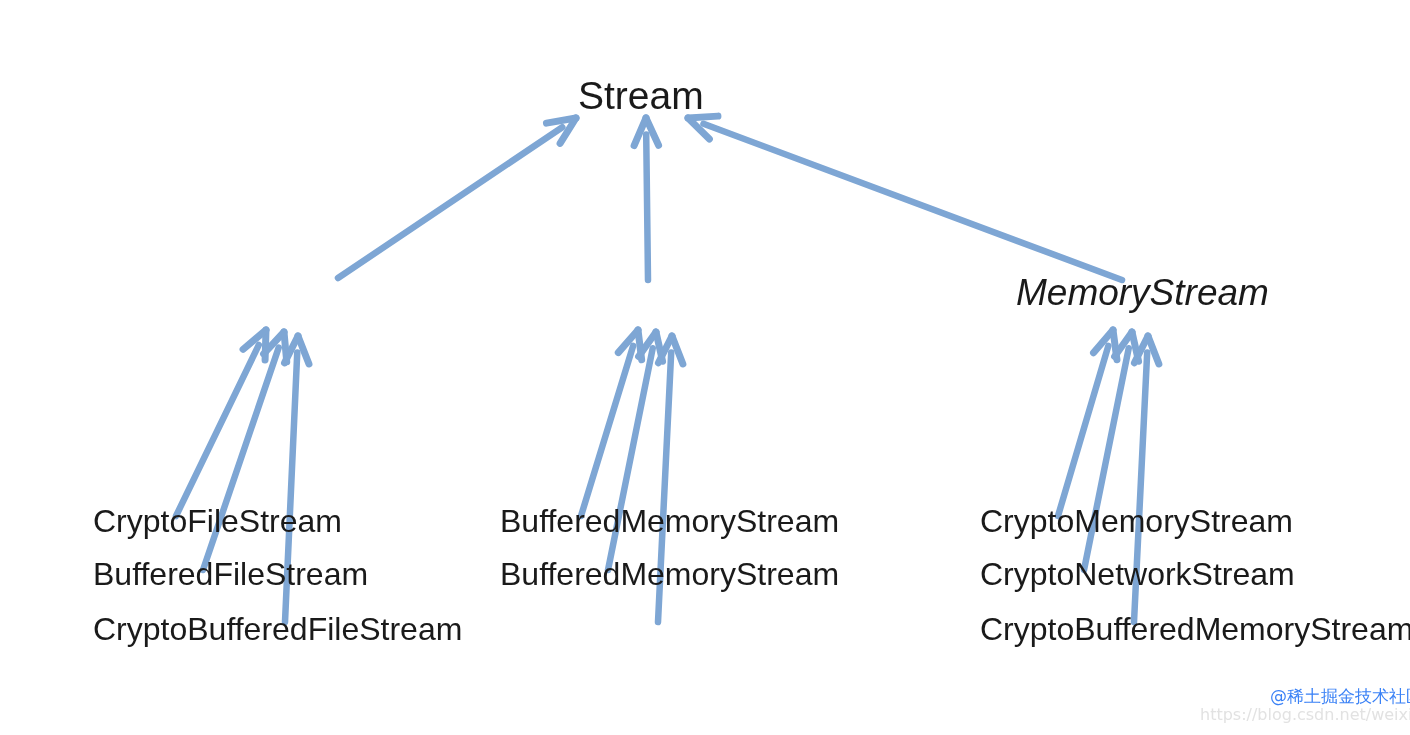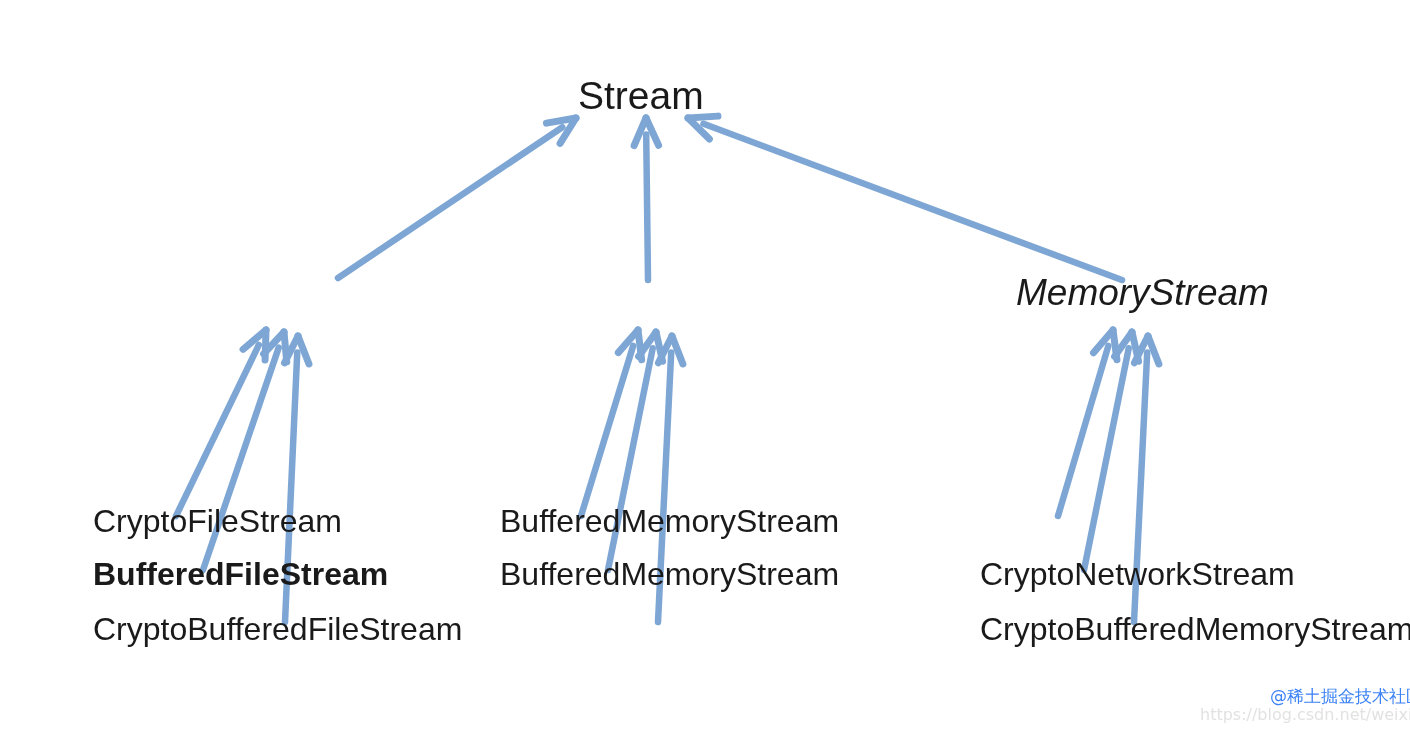"CryptoMemoryStream" div.node-label { html: none -> <div>CryptoMemoryStream</div> }
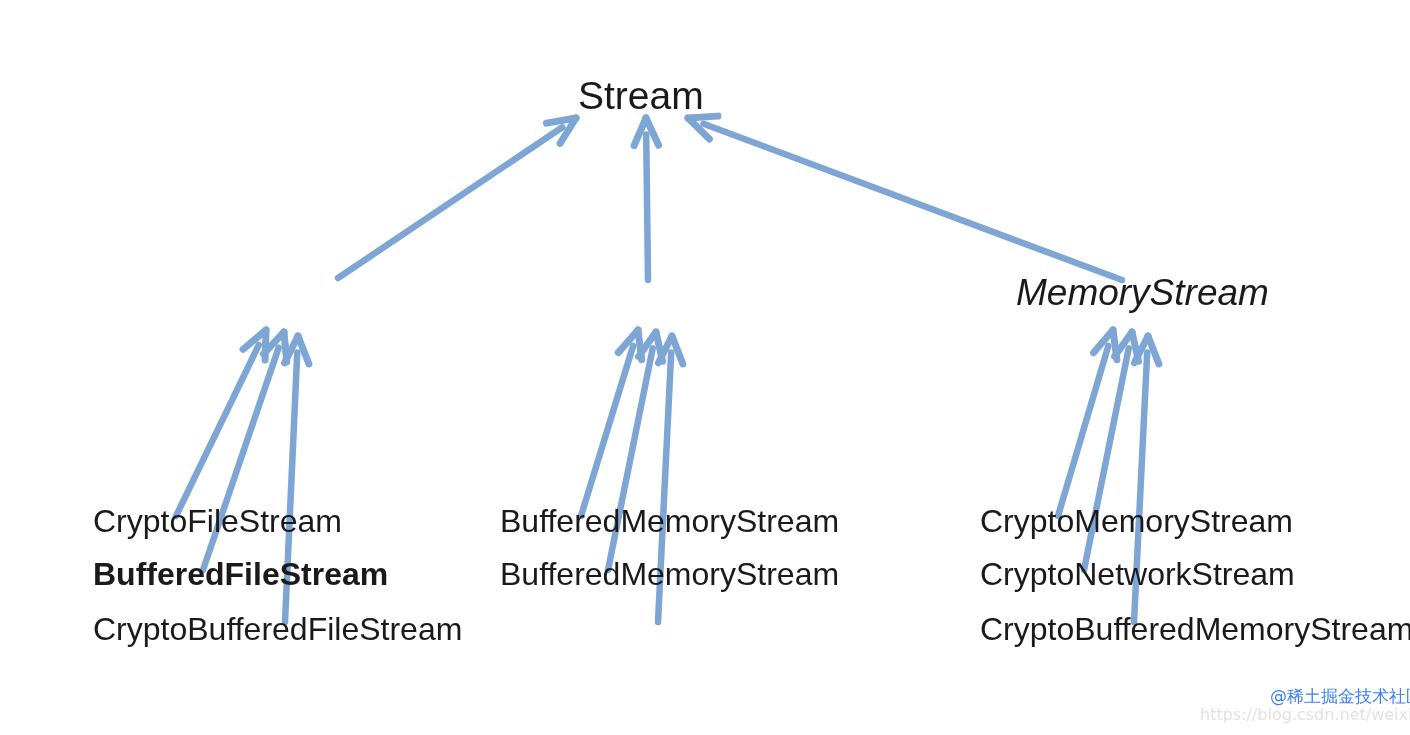"BufferedFileStream" div.node-label { font-weight: bold -> none }
